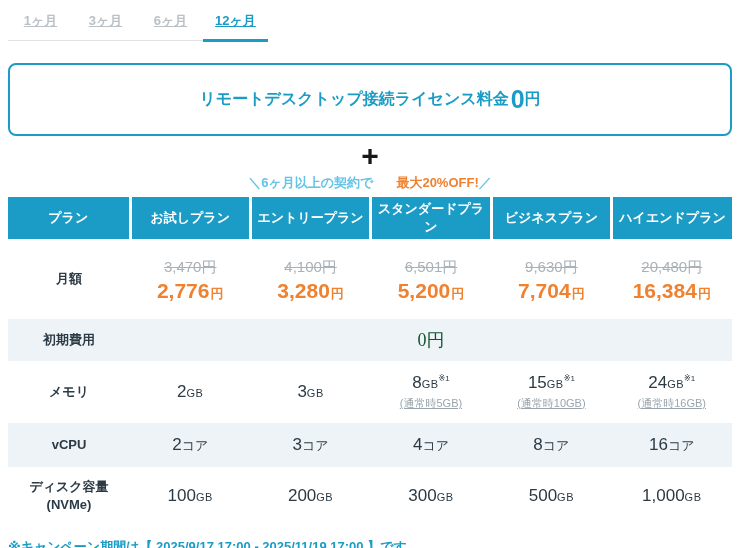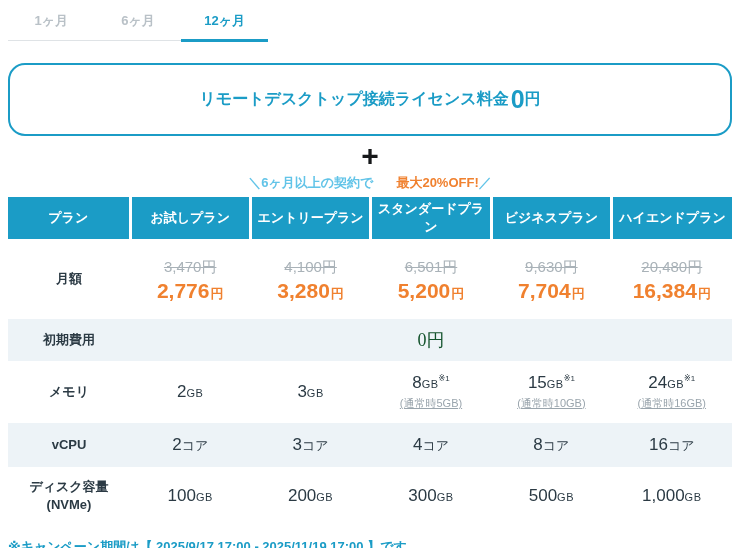"1ヶ月" .tab { text-decoration: none -> underline }
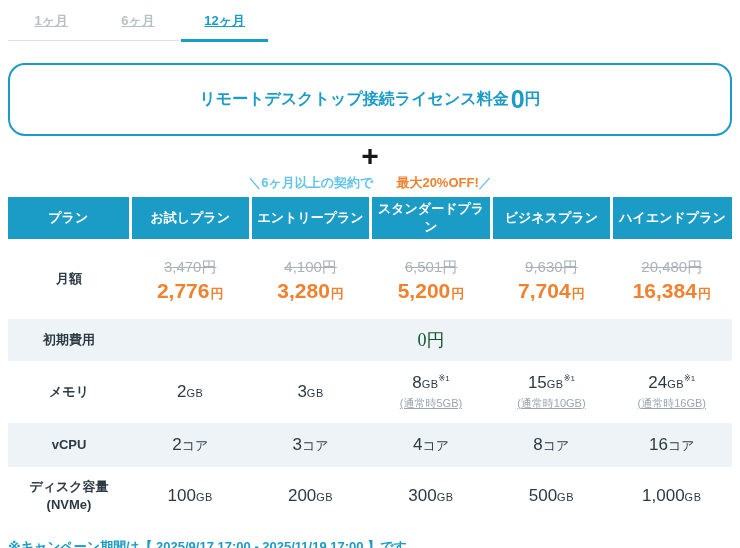"3ヶ月" div.tab { html: none -> <div>3ヶ月</div> }
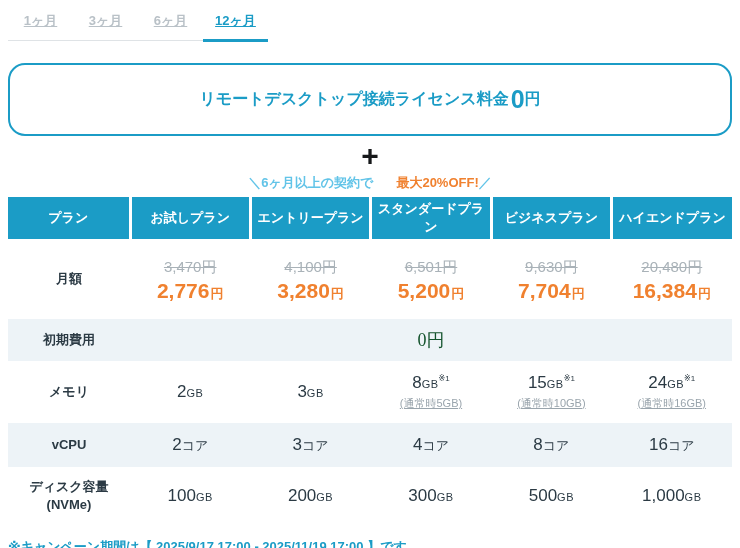"リモートデスクトップ接続ライセンス料金" .license-box { border-radius: 17px -> 8px }
